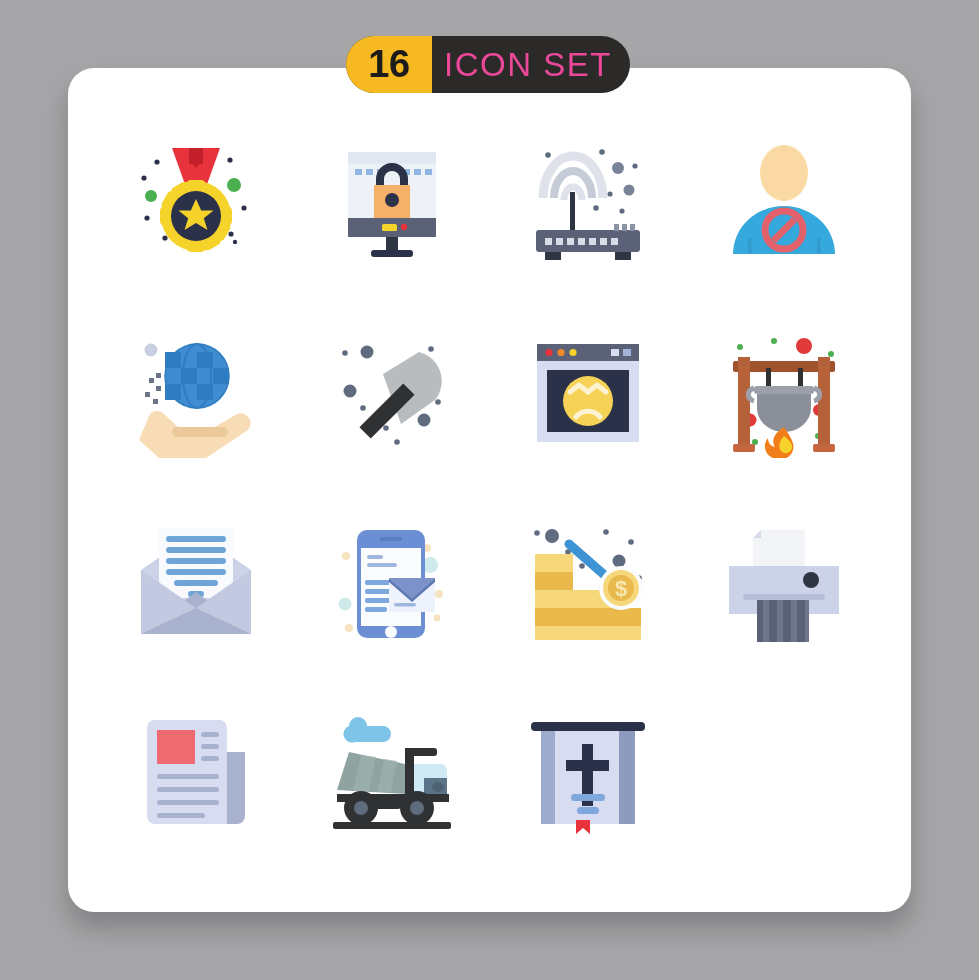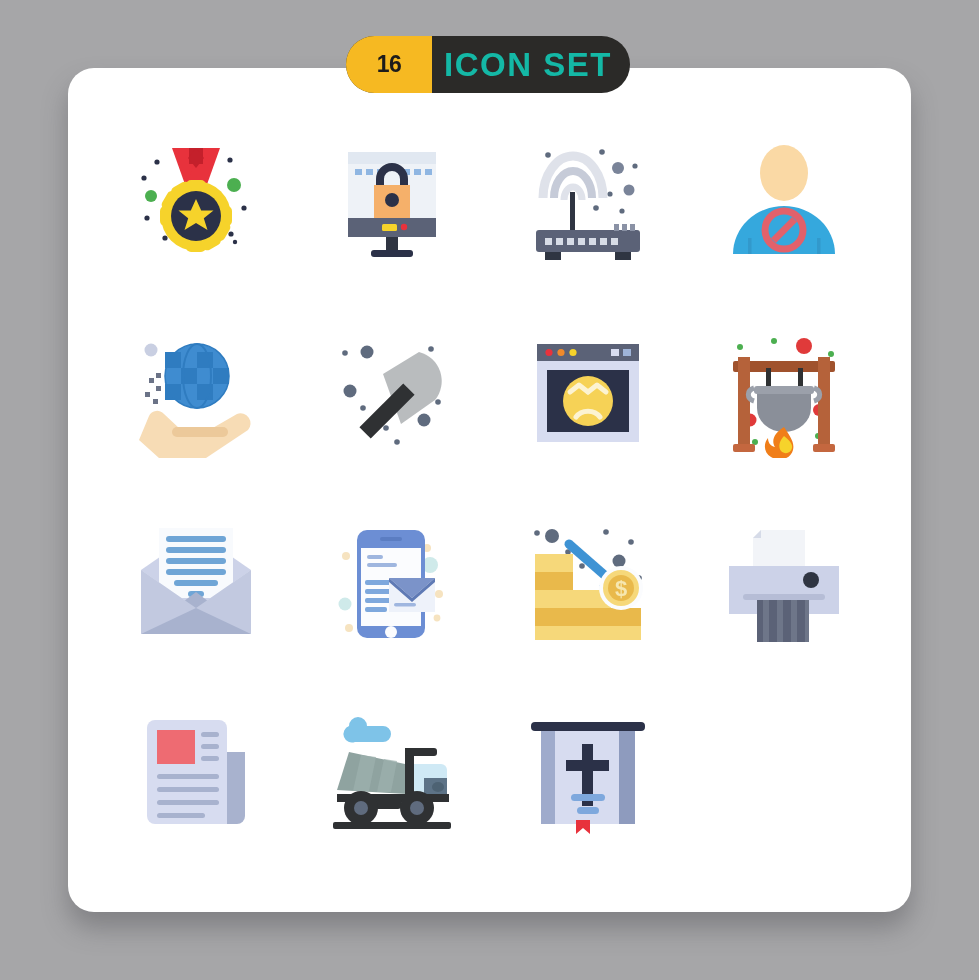"16" #badge .num { font-size: 23px -> 38px }
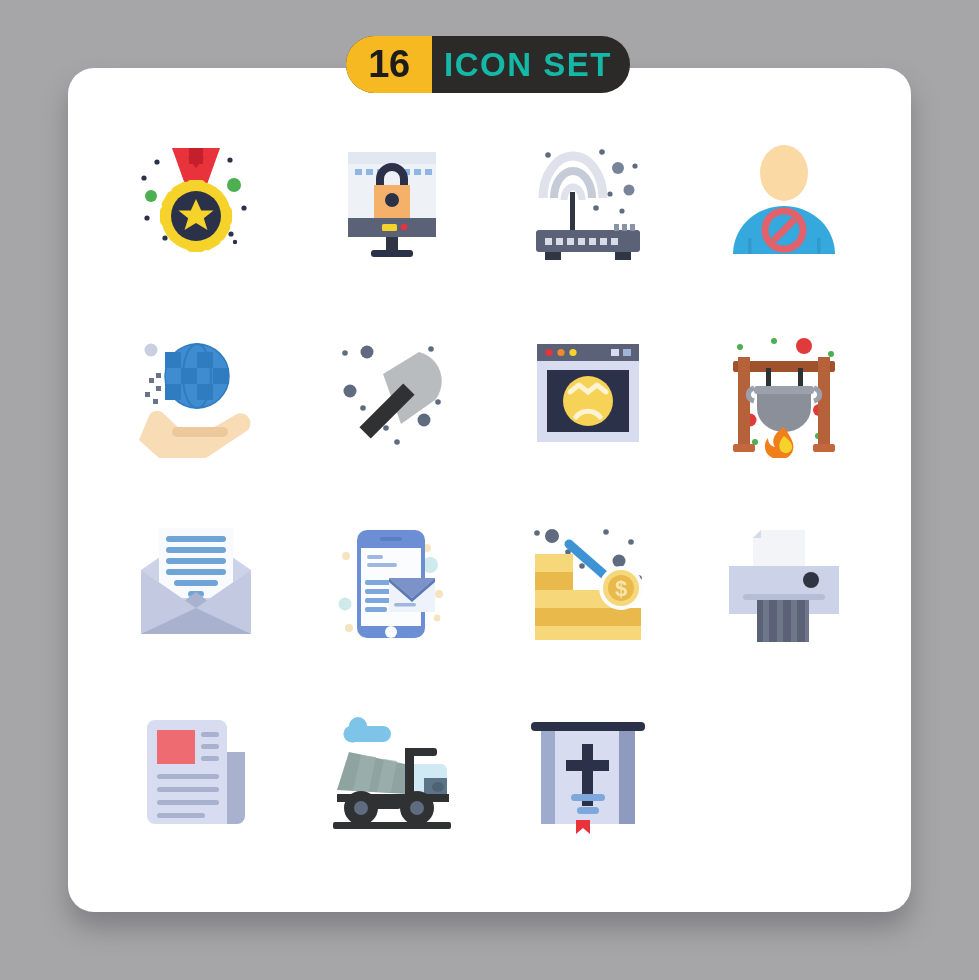"ICON SET" #badge .txt { color: #14b8a6 -> #ec4899; font-weight: bold -> normal }
